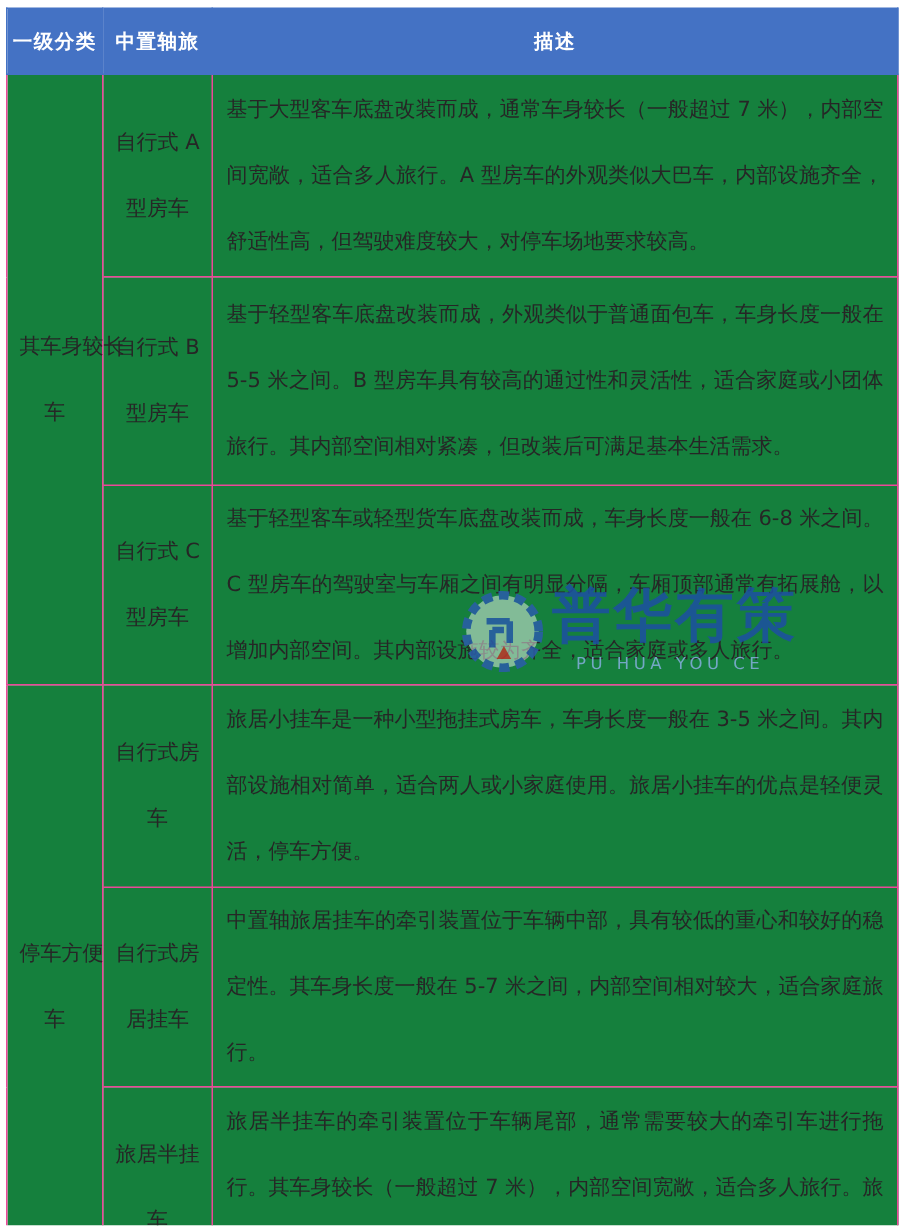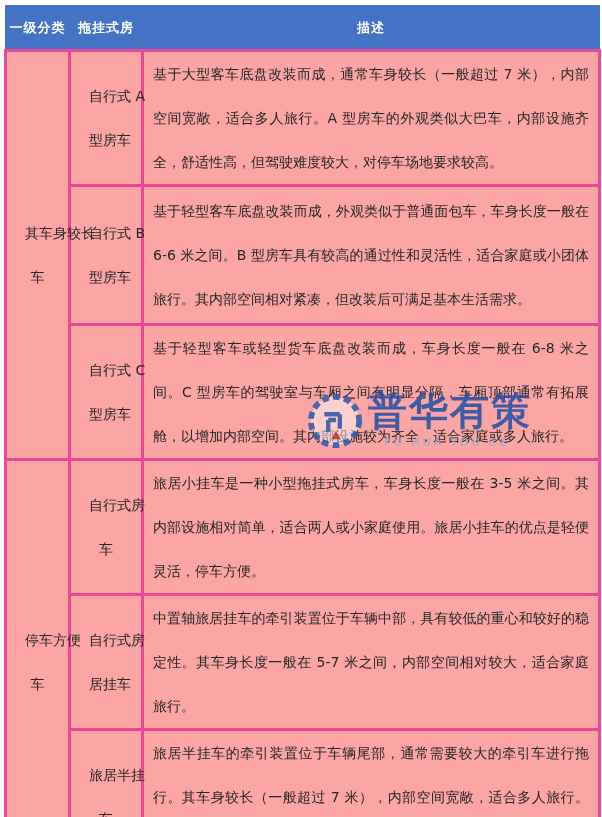"拖挂式房" th { text: 拖挂式房 -> 中置轴旅 }
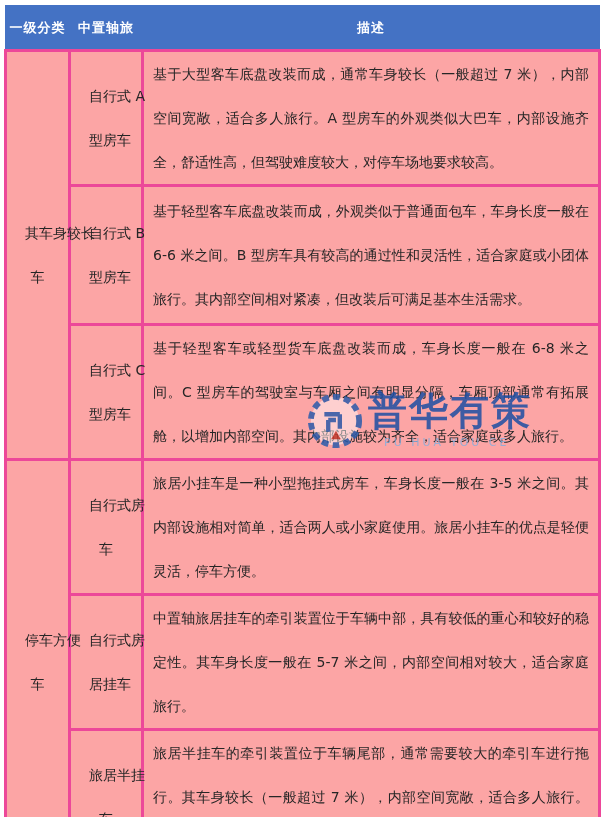"基于大型客车底盘改装而成，通常车身较长（一般超过 7" table.rv td { background: #fca5a5 -> #15803d; border: 3px solid #ec4899 -> 1px solid #ec4899 }
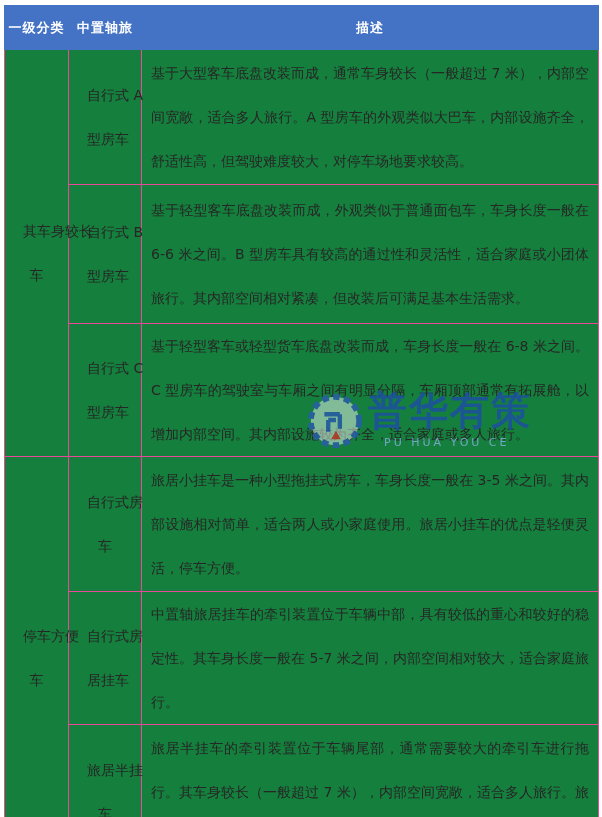"自行式 A" td.primary,td.secondary { padding: 0 18px -> 0 8px }
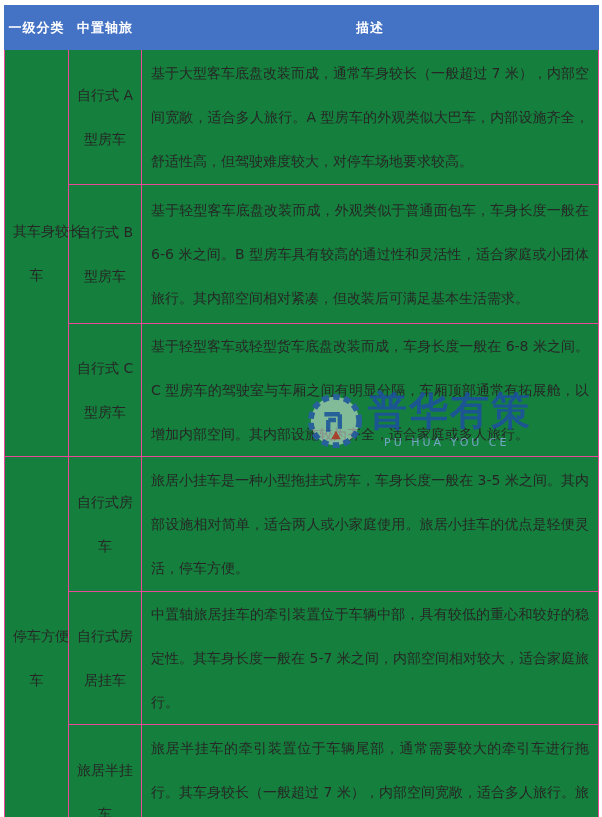"基于轻型客车底盘改装而成，外观类似于普通面包车，车身长度一般在 6-6" div.txt { text: 6-6 -> 5-5 }
